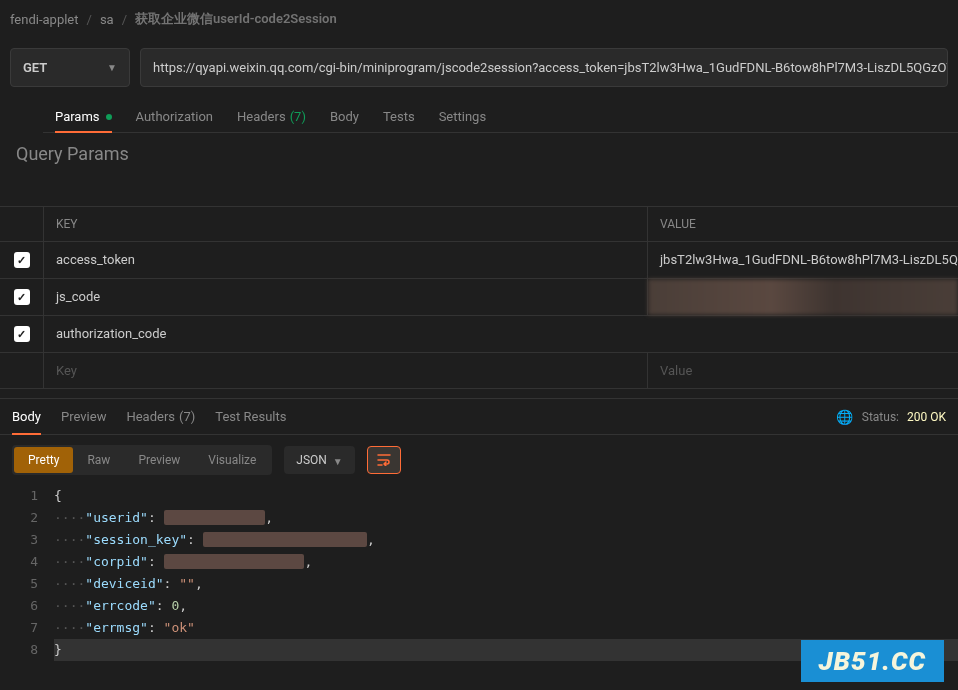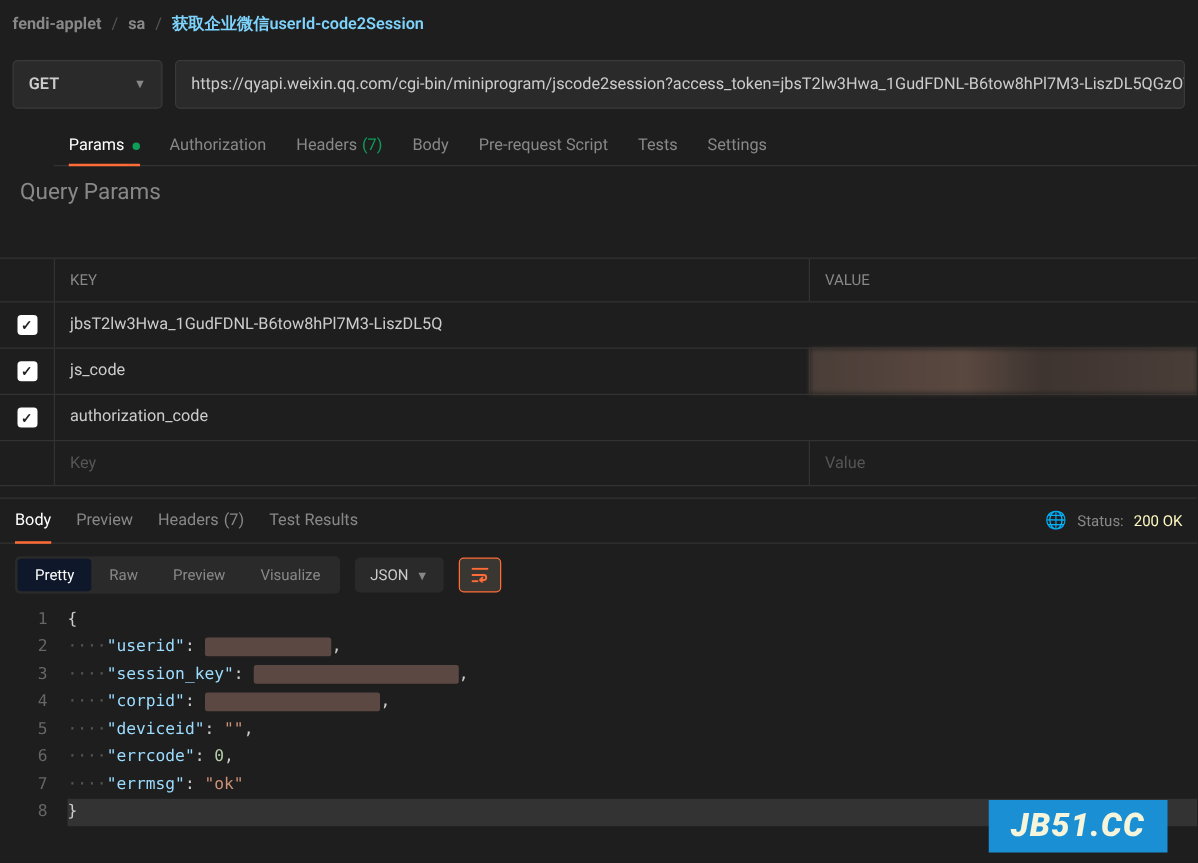"fendi-applet" .breadcrumb-item { font-weight: 700 -> 400 }
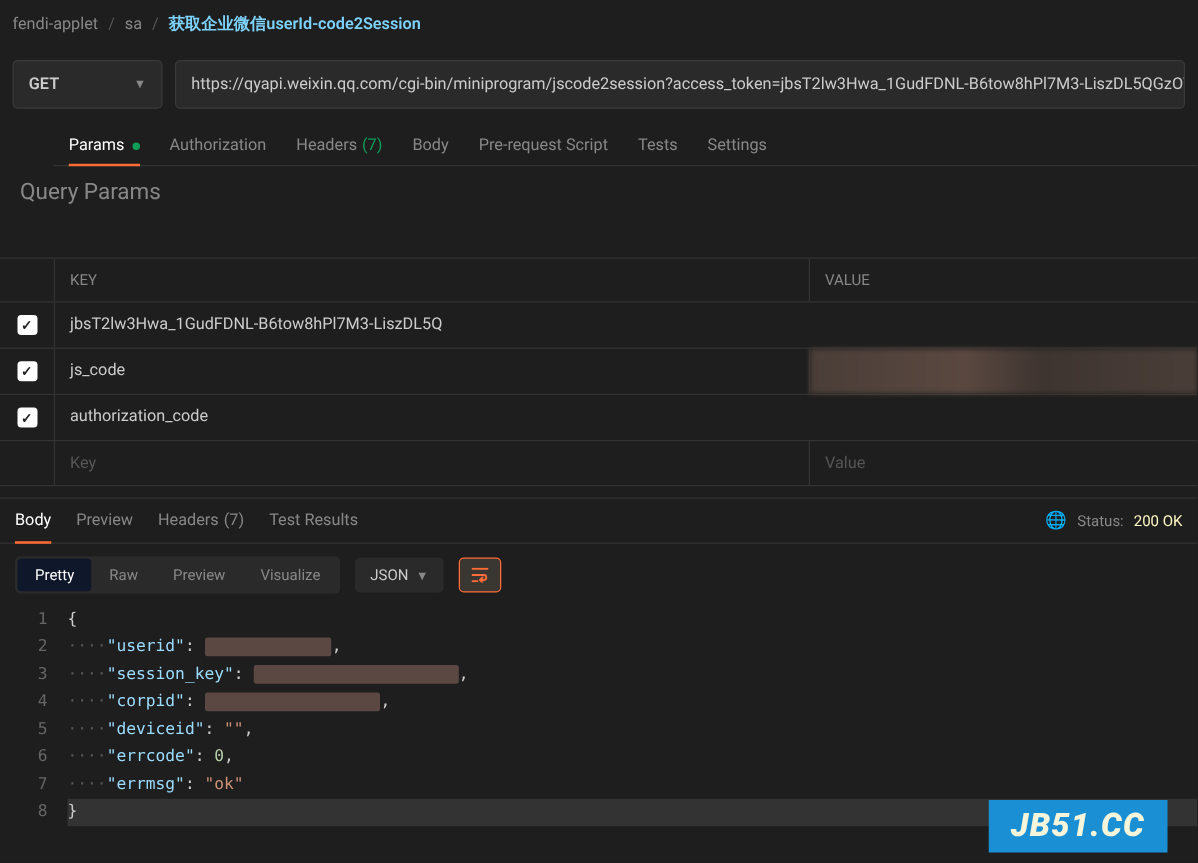"获取企业微信userId-code2Session" .breadcrumb-last { color: #7dd3fc -> #737373 }
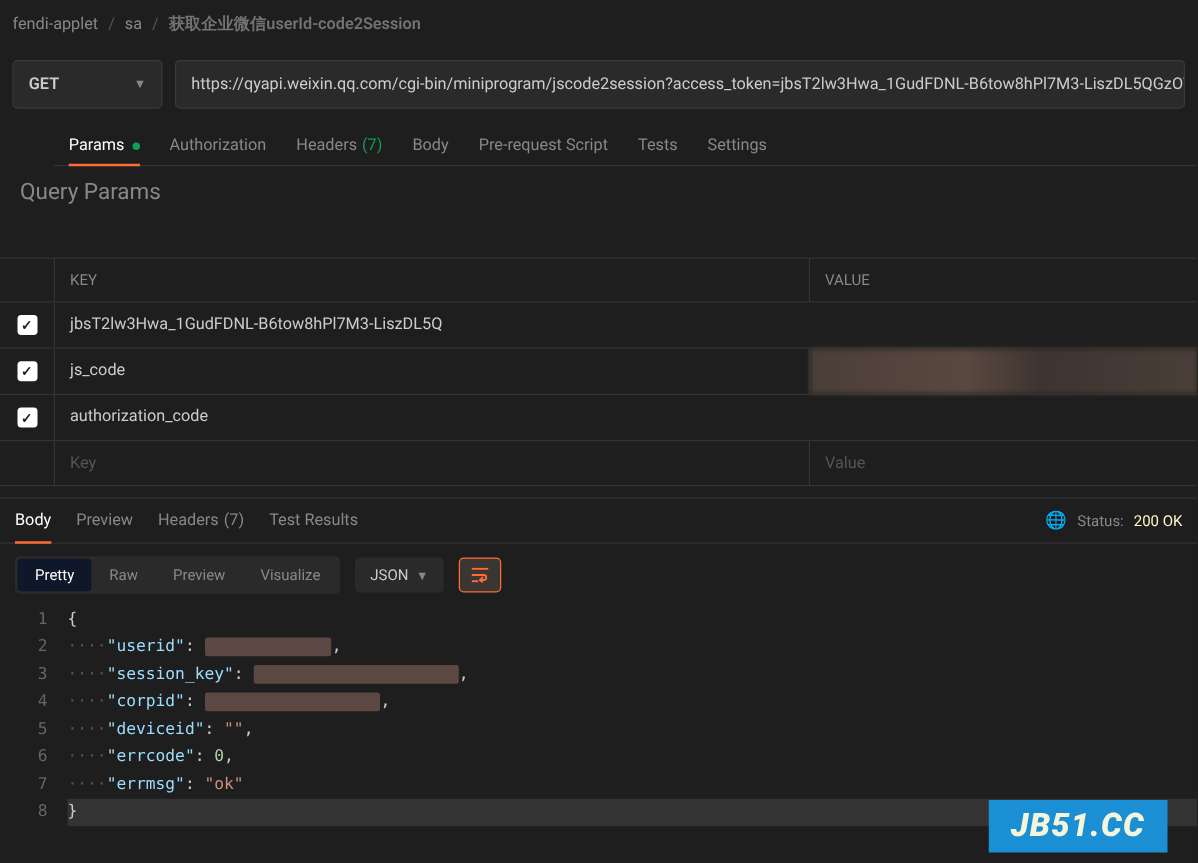"Pre-request Script" div.tab { html: <div>Pre-request Script</div> -> none }
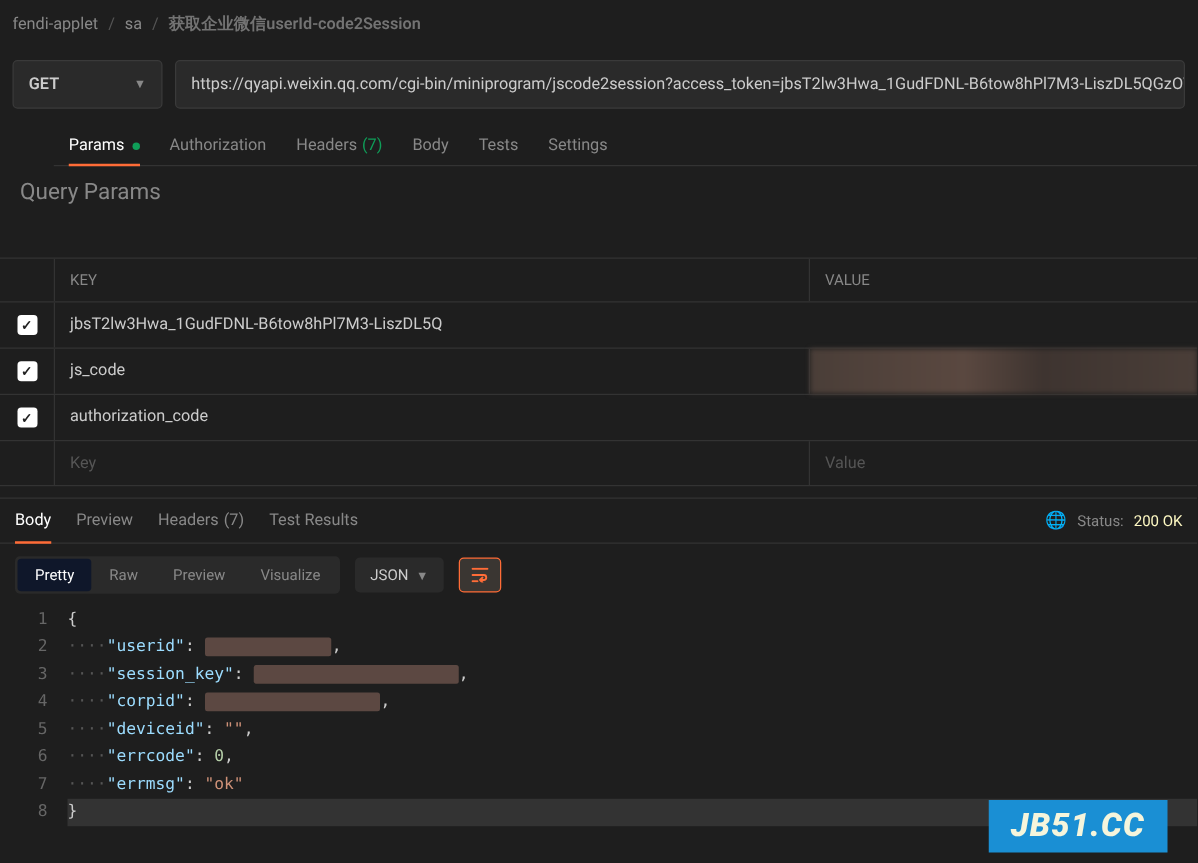"access_token" div.key-col { html: none -> <div>access_token</div> }
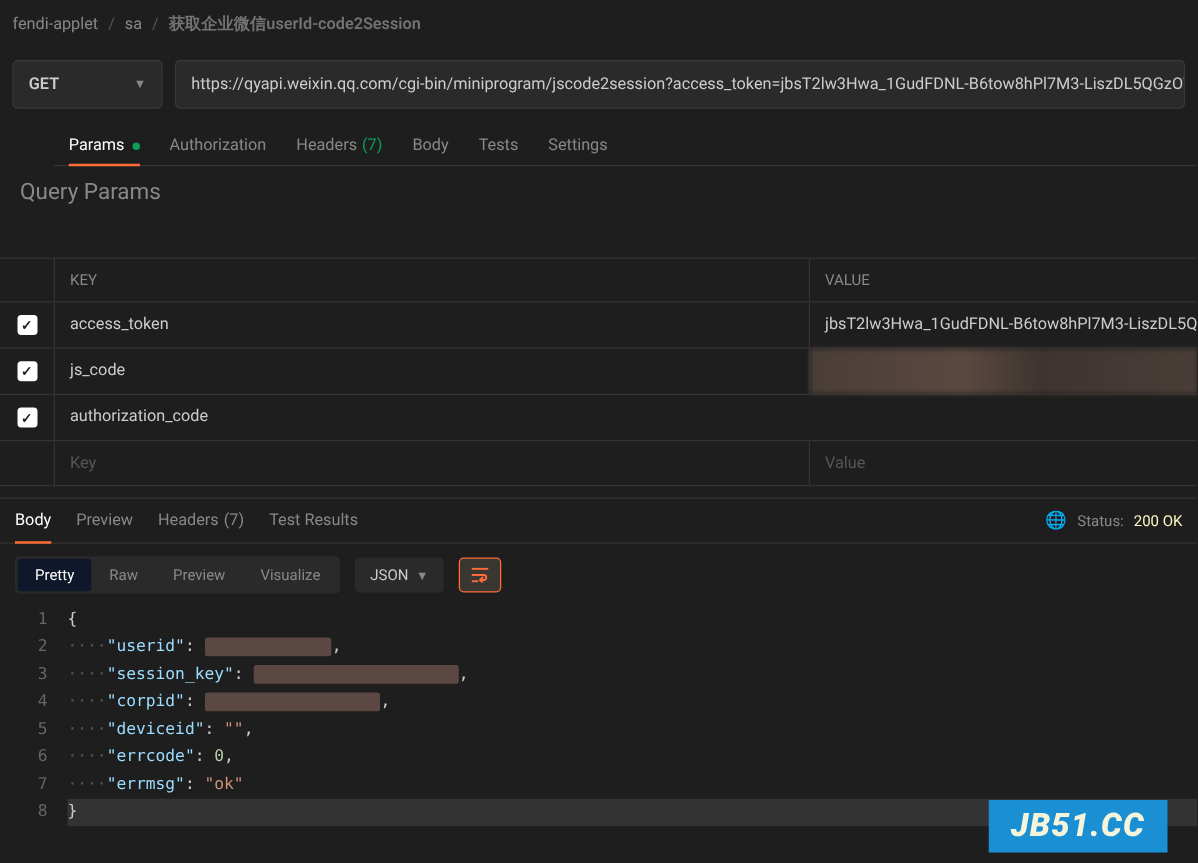"Pretty" .view-tab.active { background: #0f172a -> #a16207 }
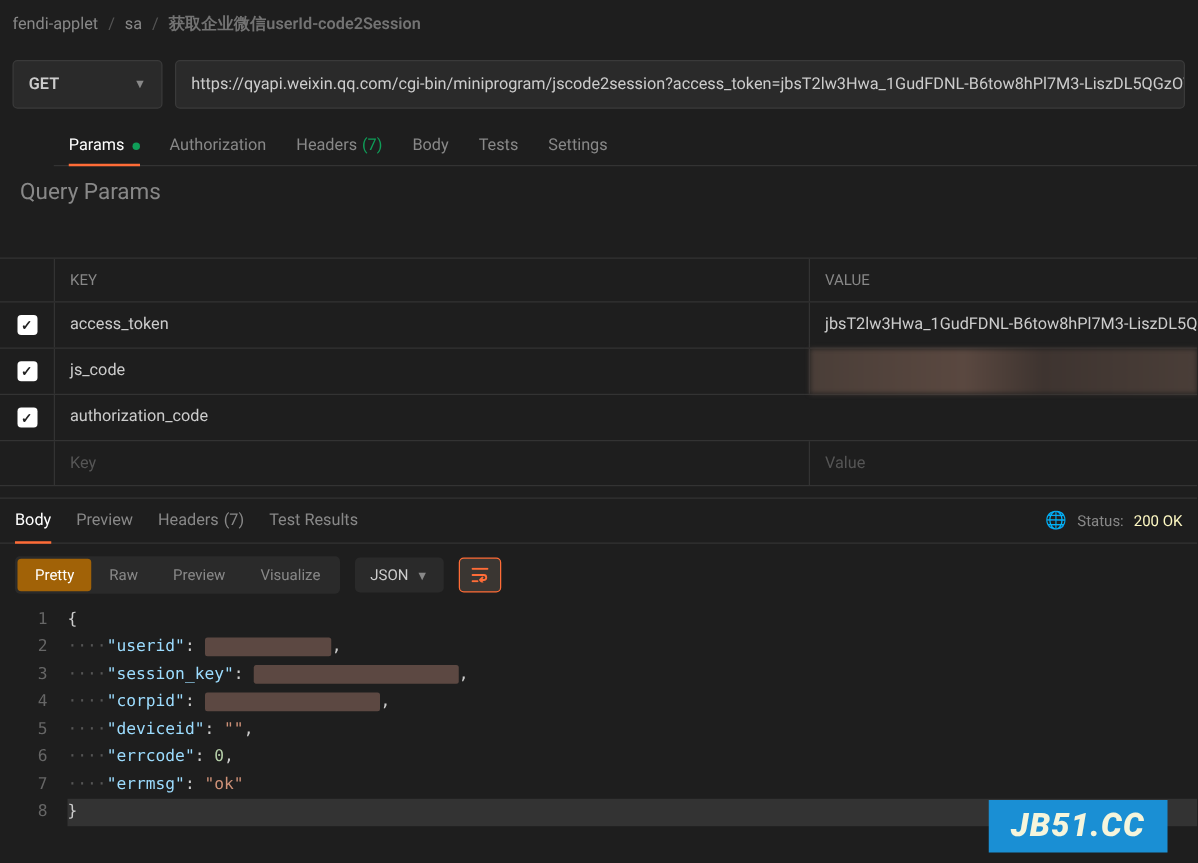"JB51.CC" .watermark { right: 24px -> 14px }
